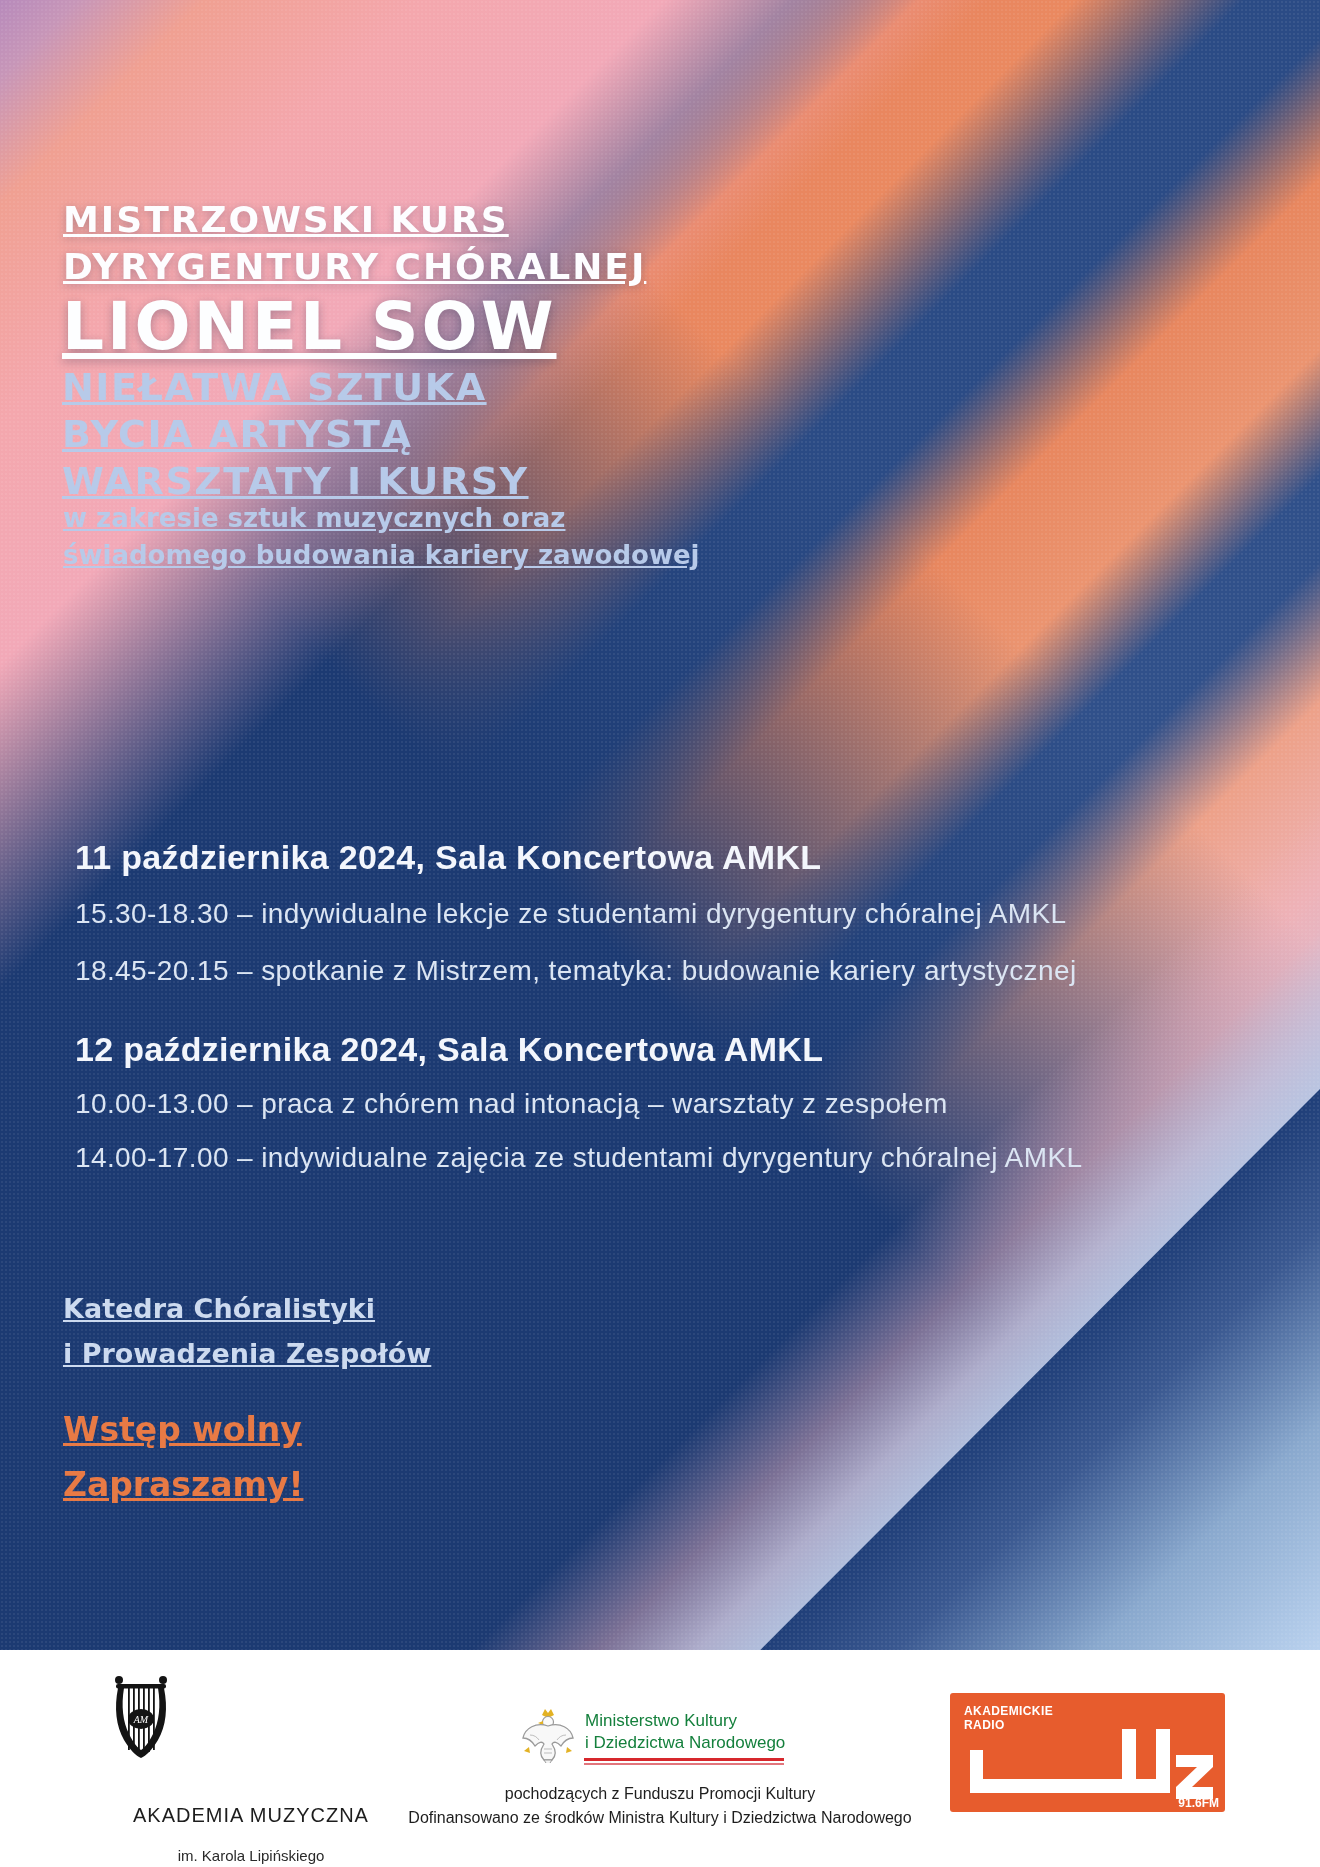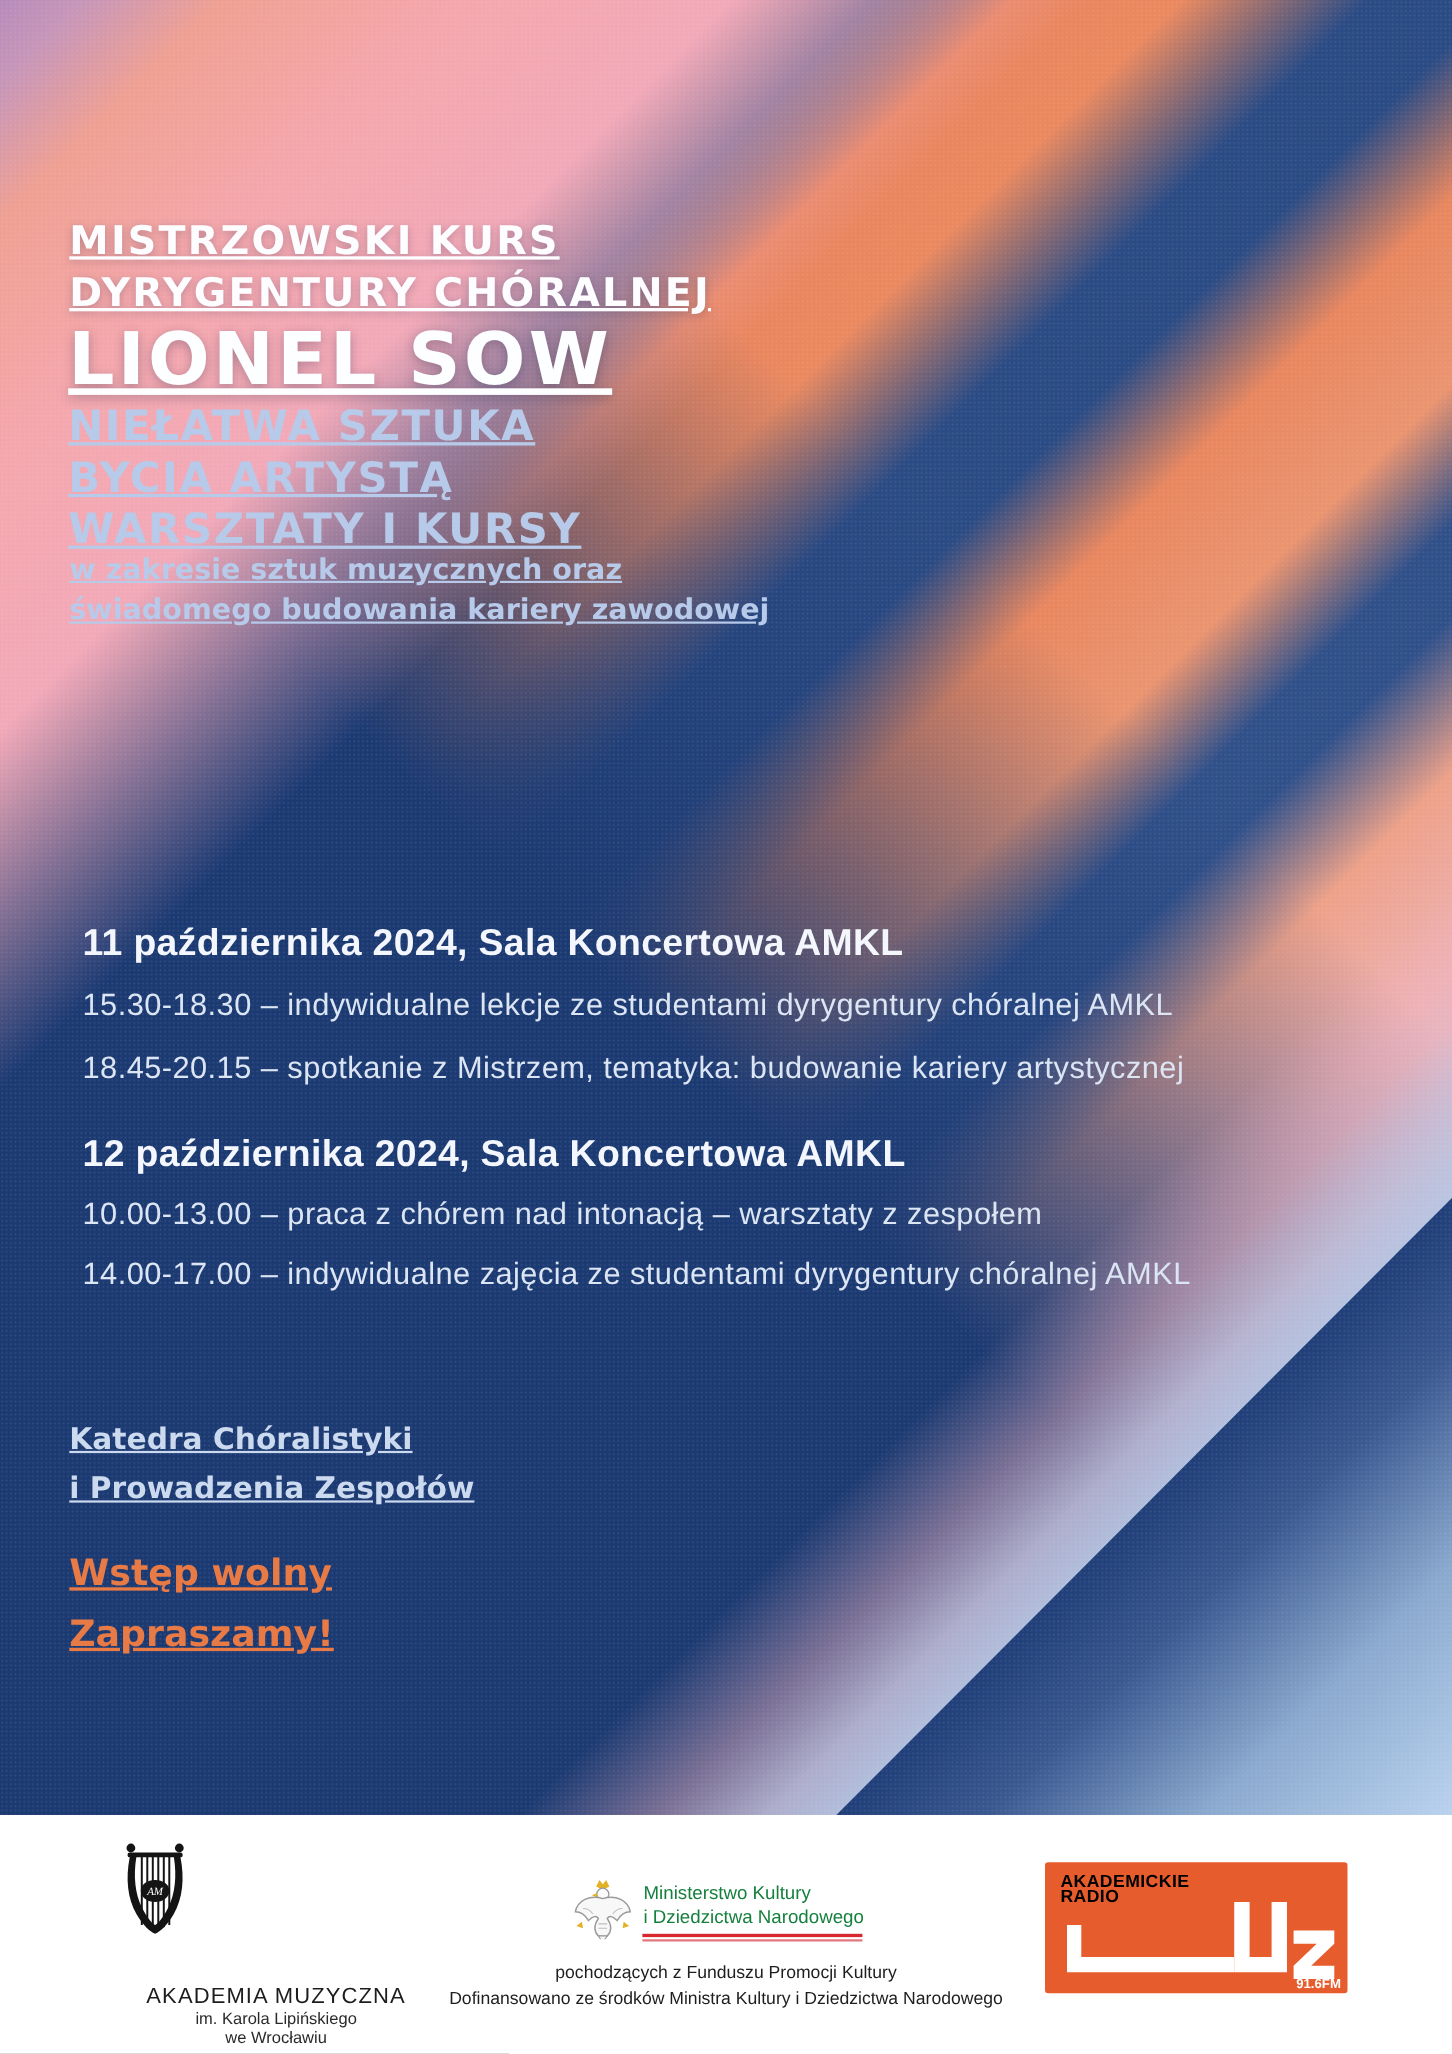"AKADEMICKIE" .luz-label { color: #000000 -> #ffffff; font-size: 16px -> 12px }
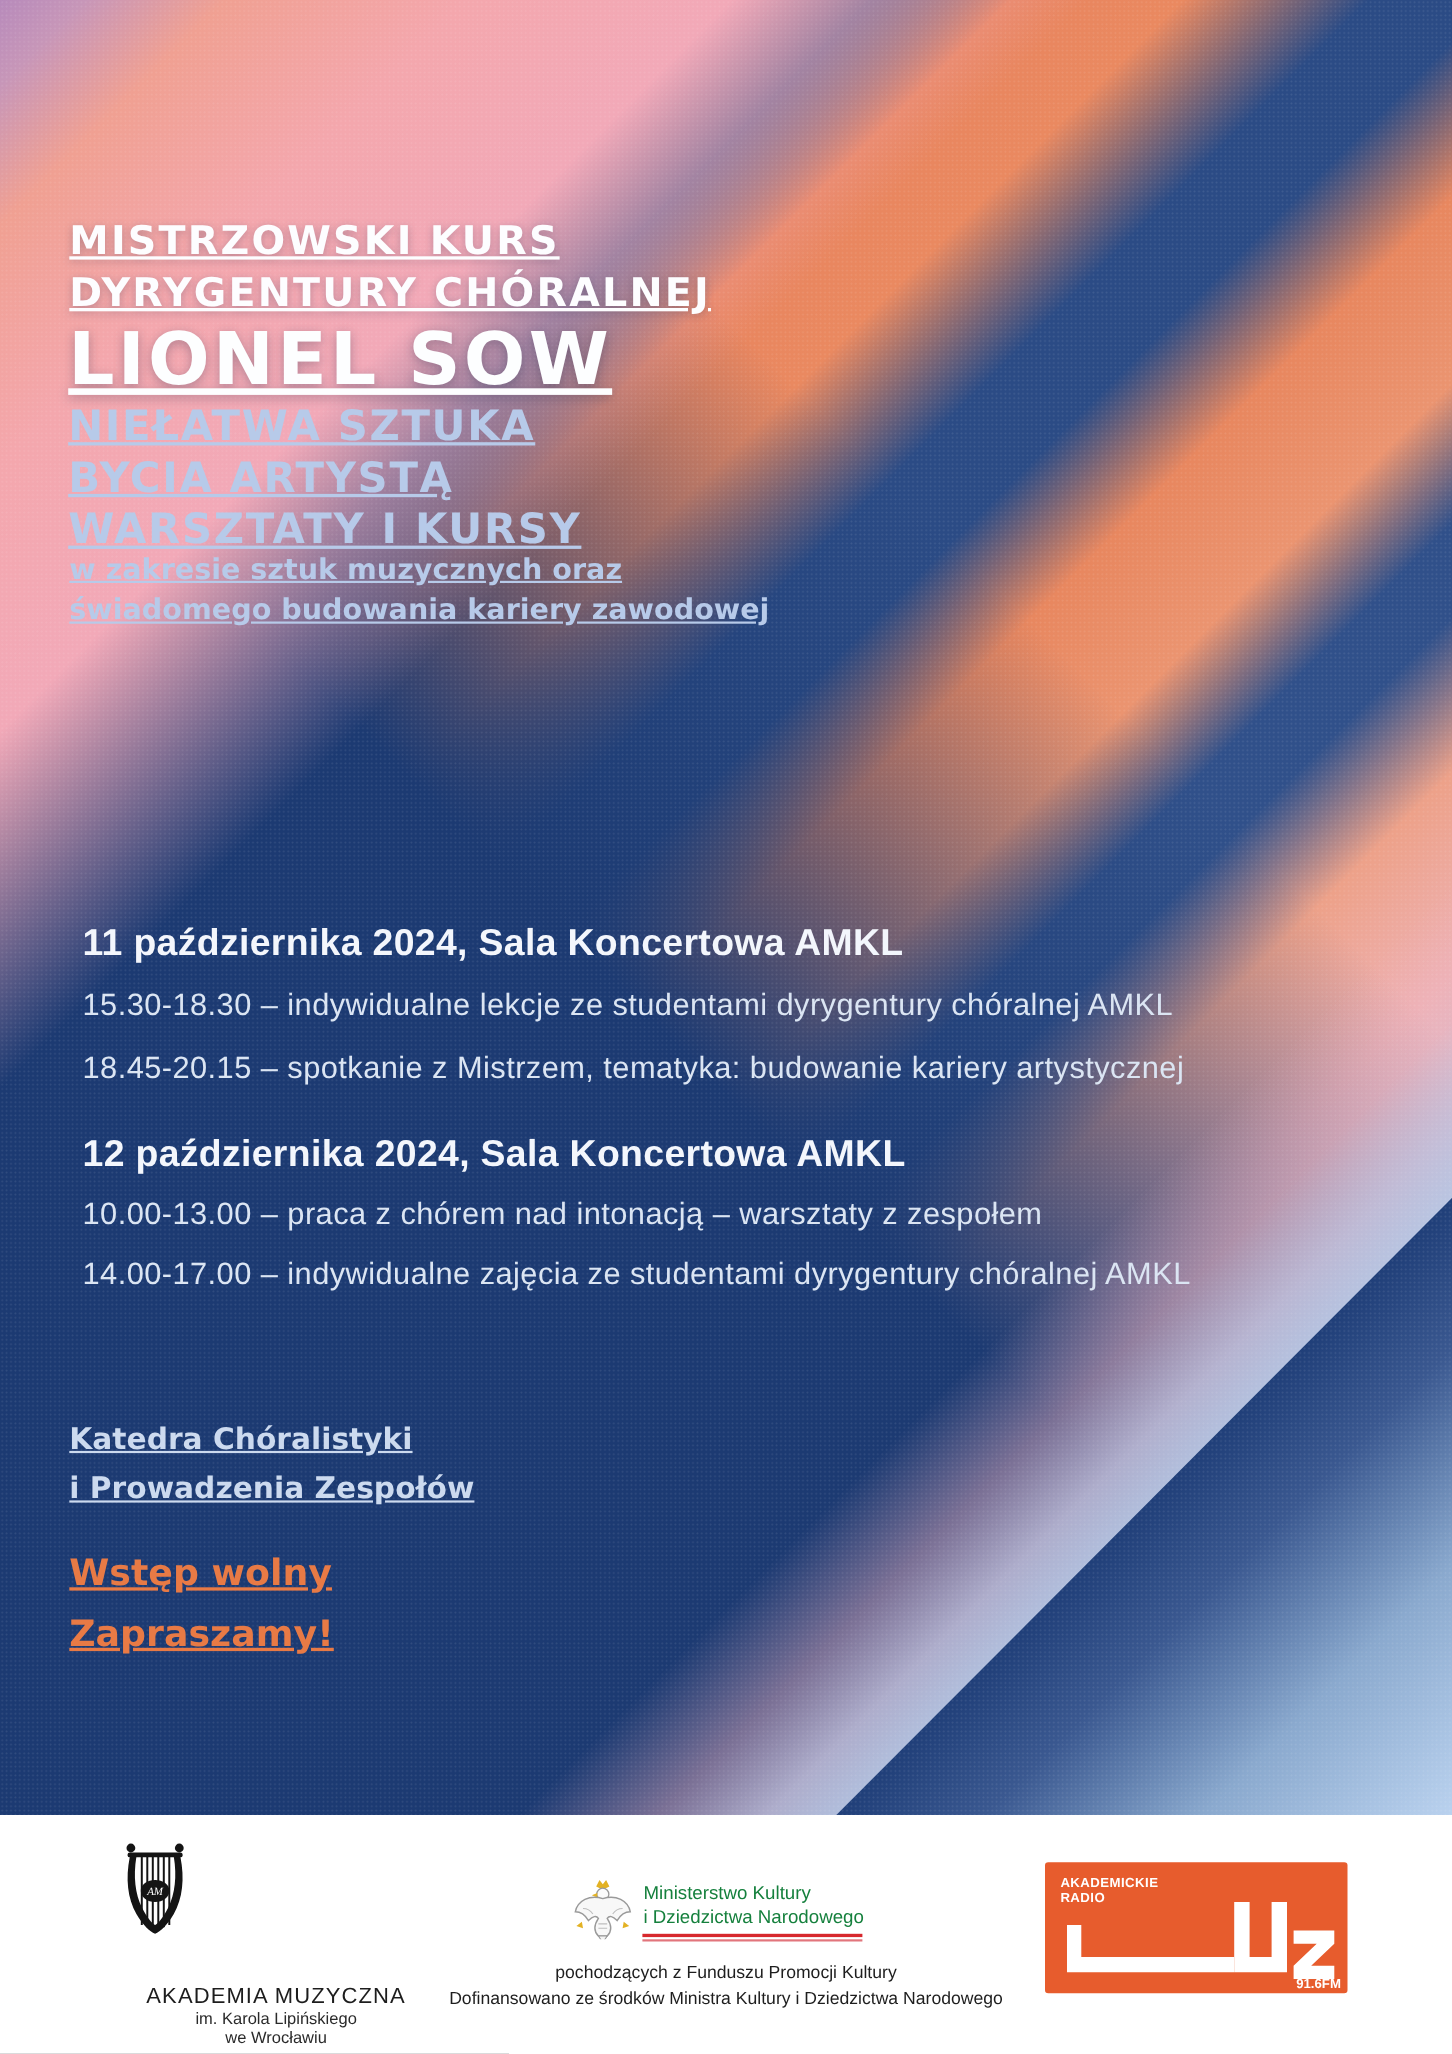"im. Karola Lipińskiego" .academy-sub { margin-top: 0 -> 20px }
